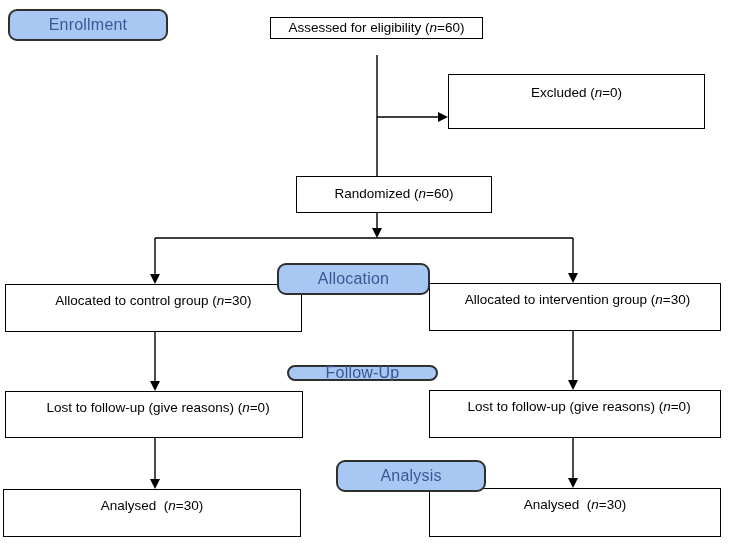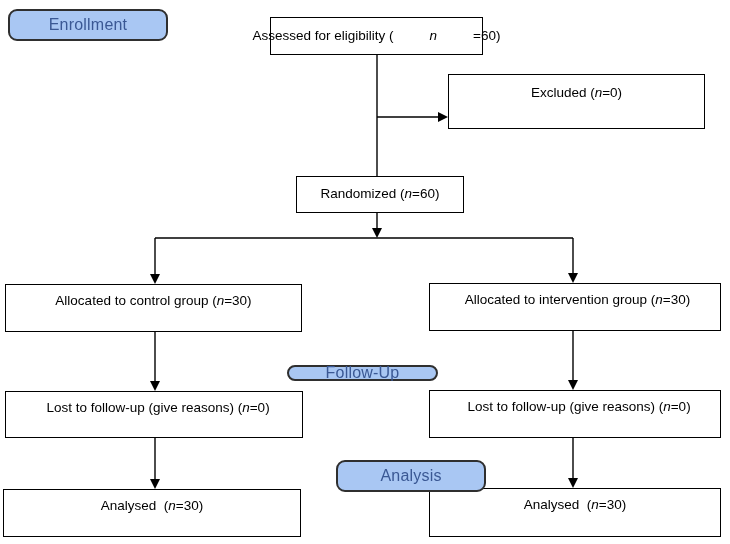"Assessed for eligibility (" div.flow-box { gap: 36px -> none; height: 38px -> 22px }
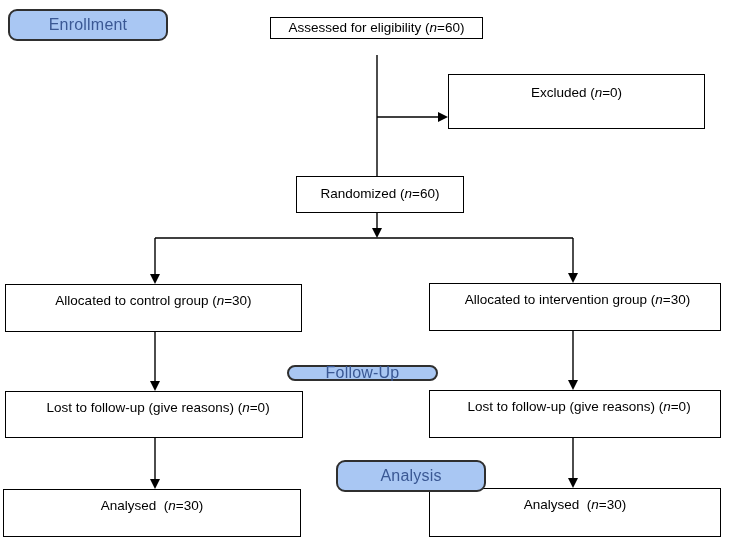"Randomized (" div.flow-box { width: 168px -> 196px }
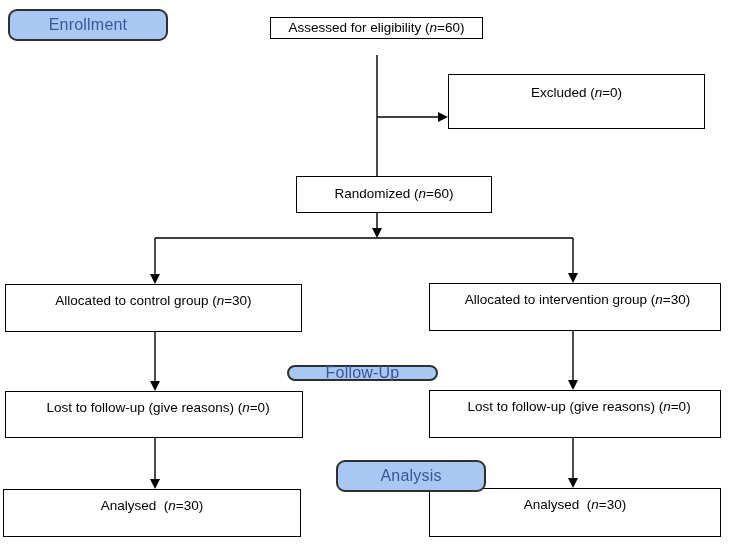"Allocation" div.stage-label { html: none -> <div> <span>Allocation</span> </div> }
